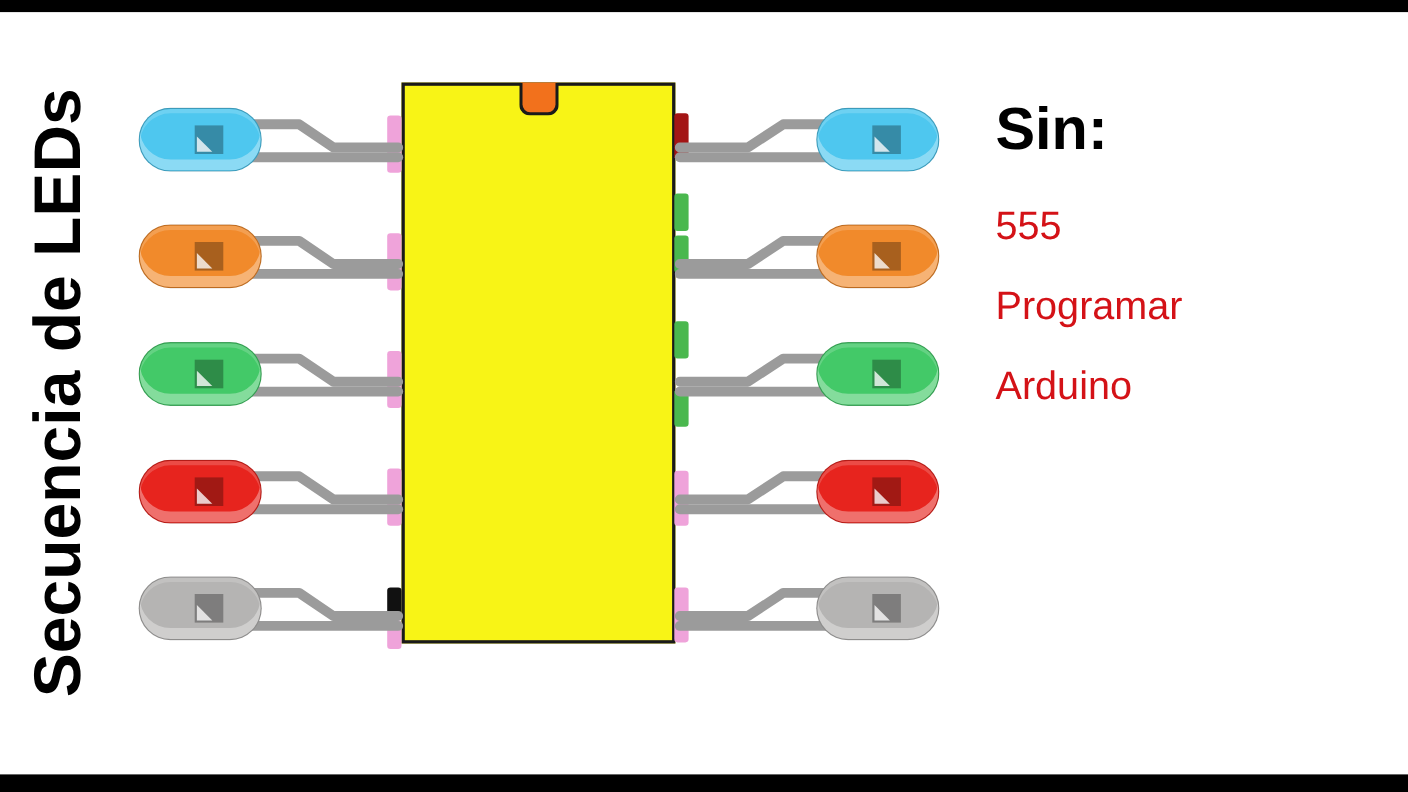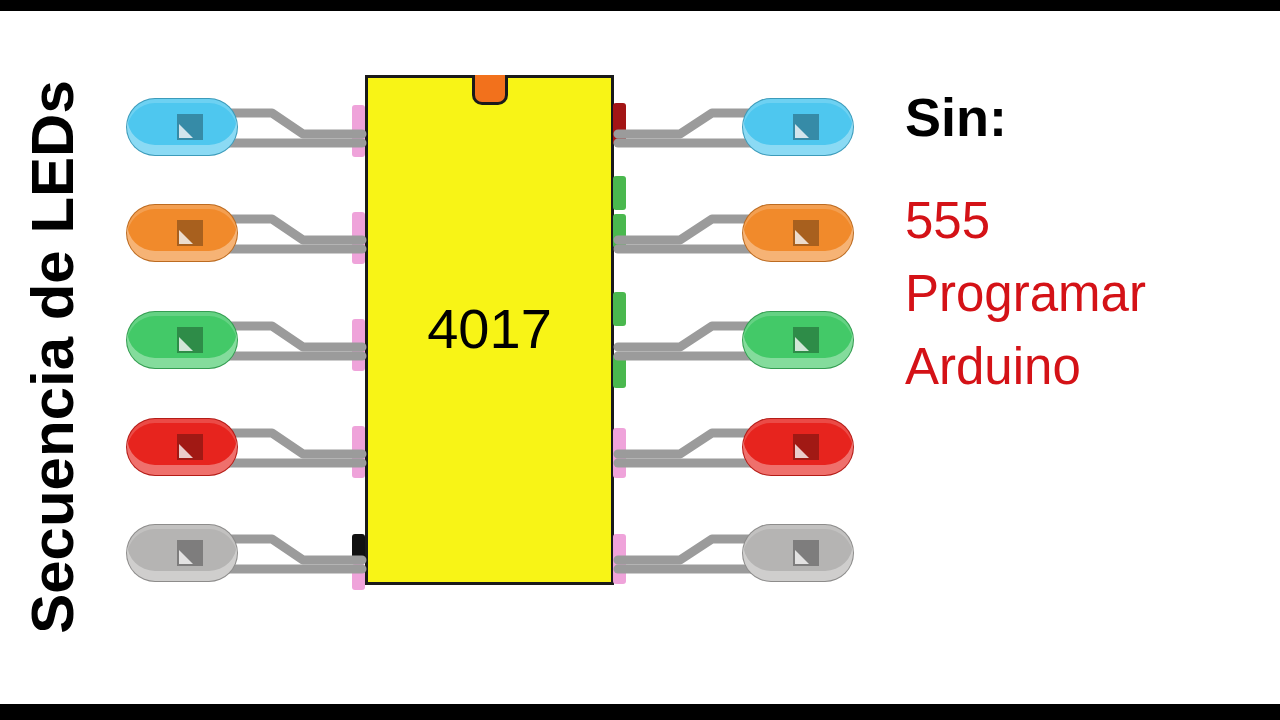"Sin:" #sin-heading { margin-bottom: 36px -> 20px }
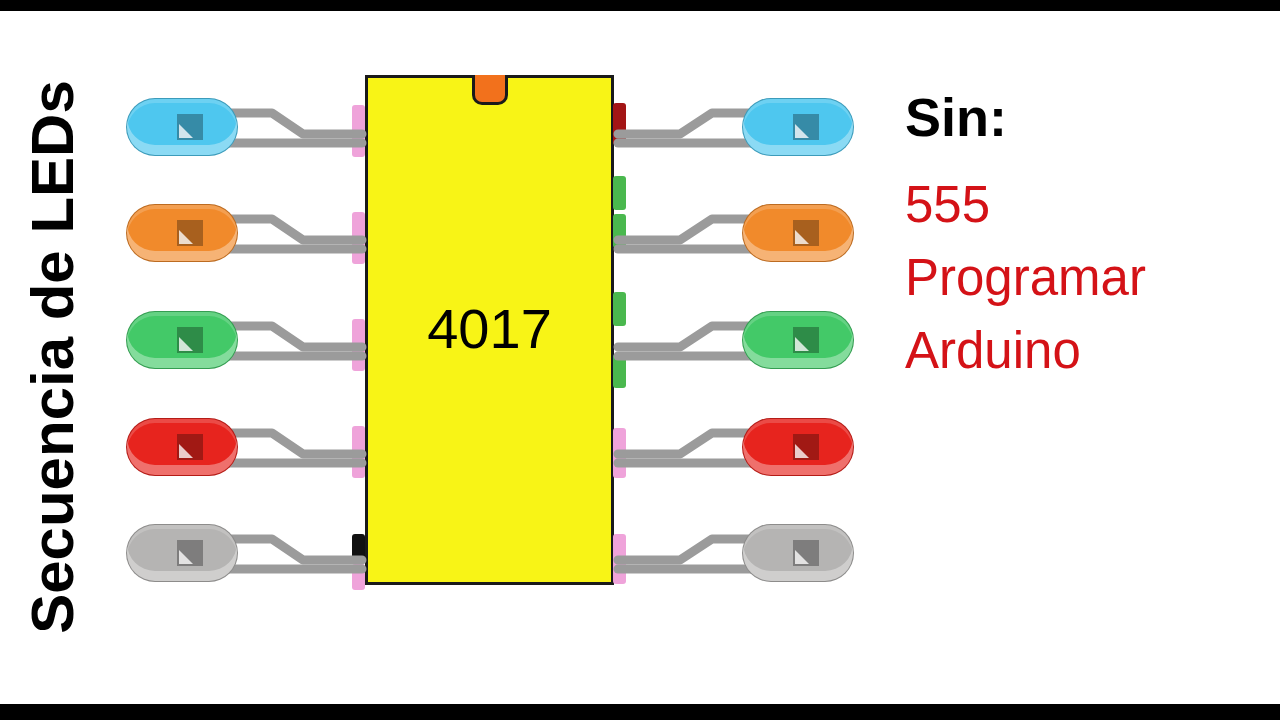"555" .red-item { font-size: 51px -> 36px }
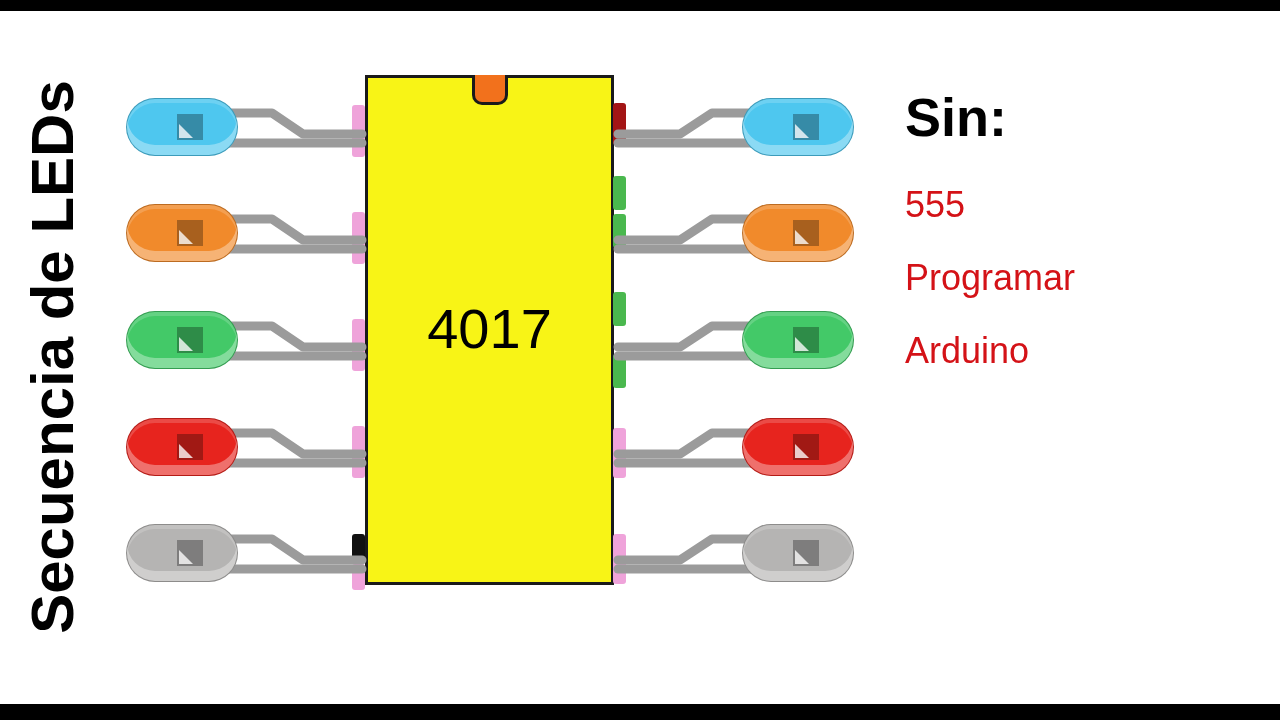"4017" div { html: <div>4017</div> -> none }
